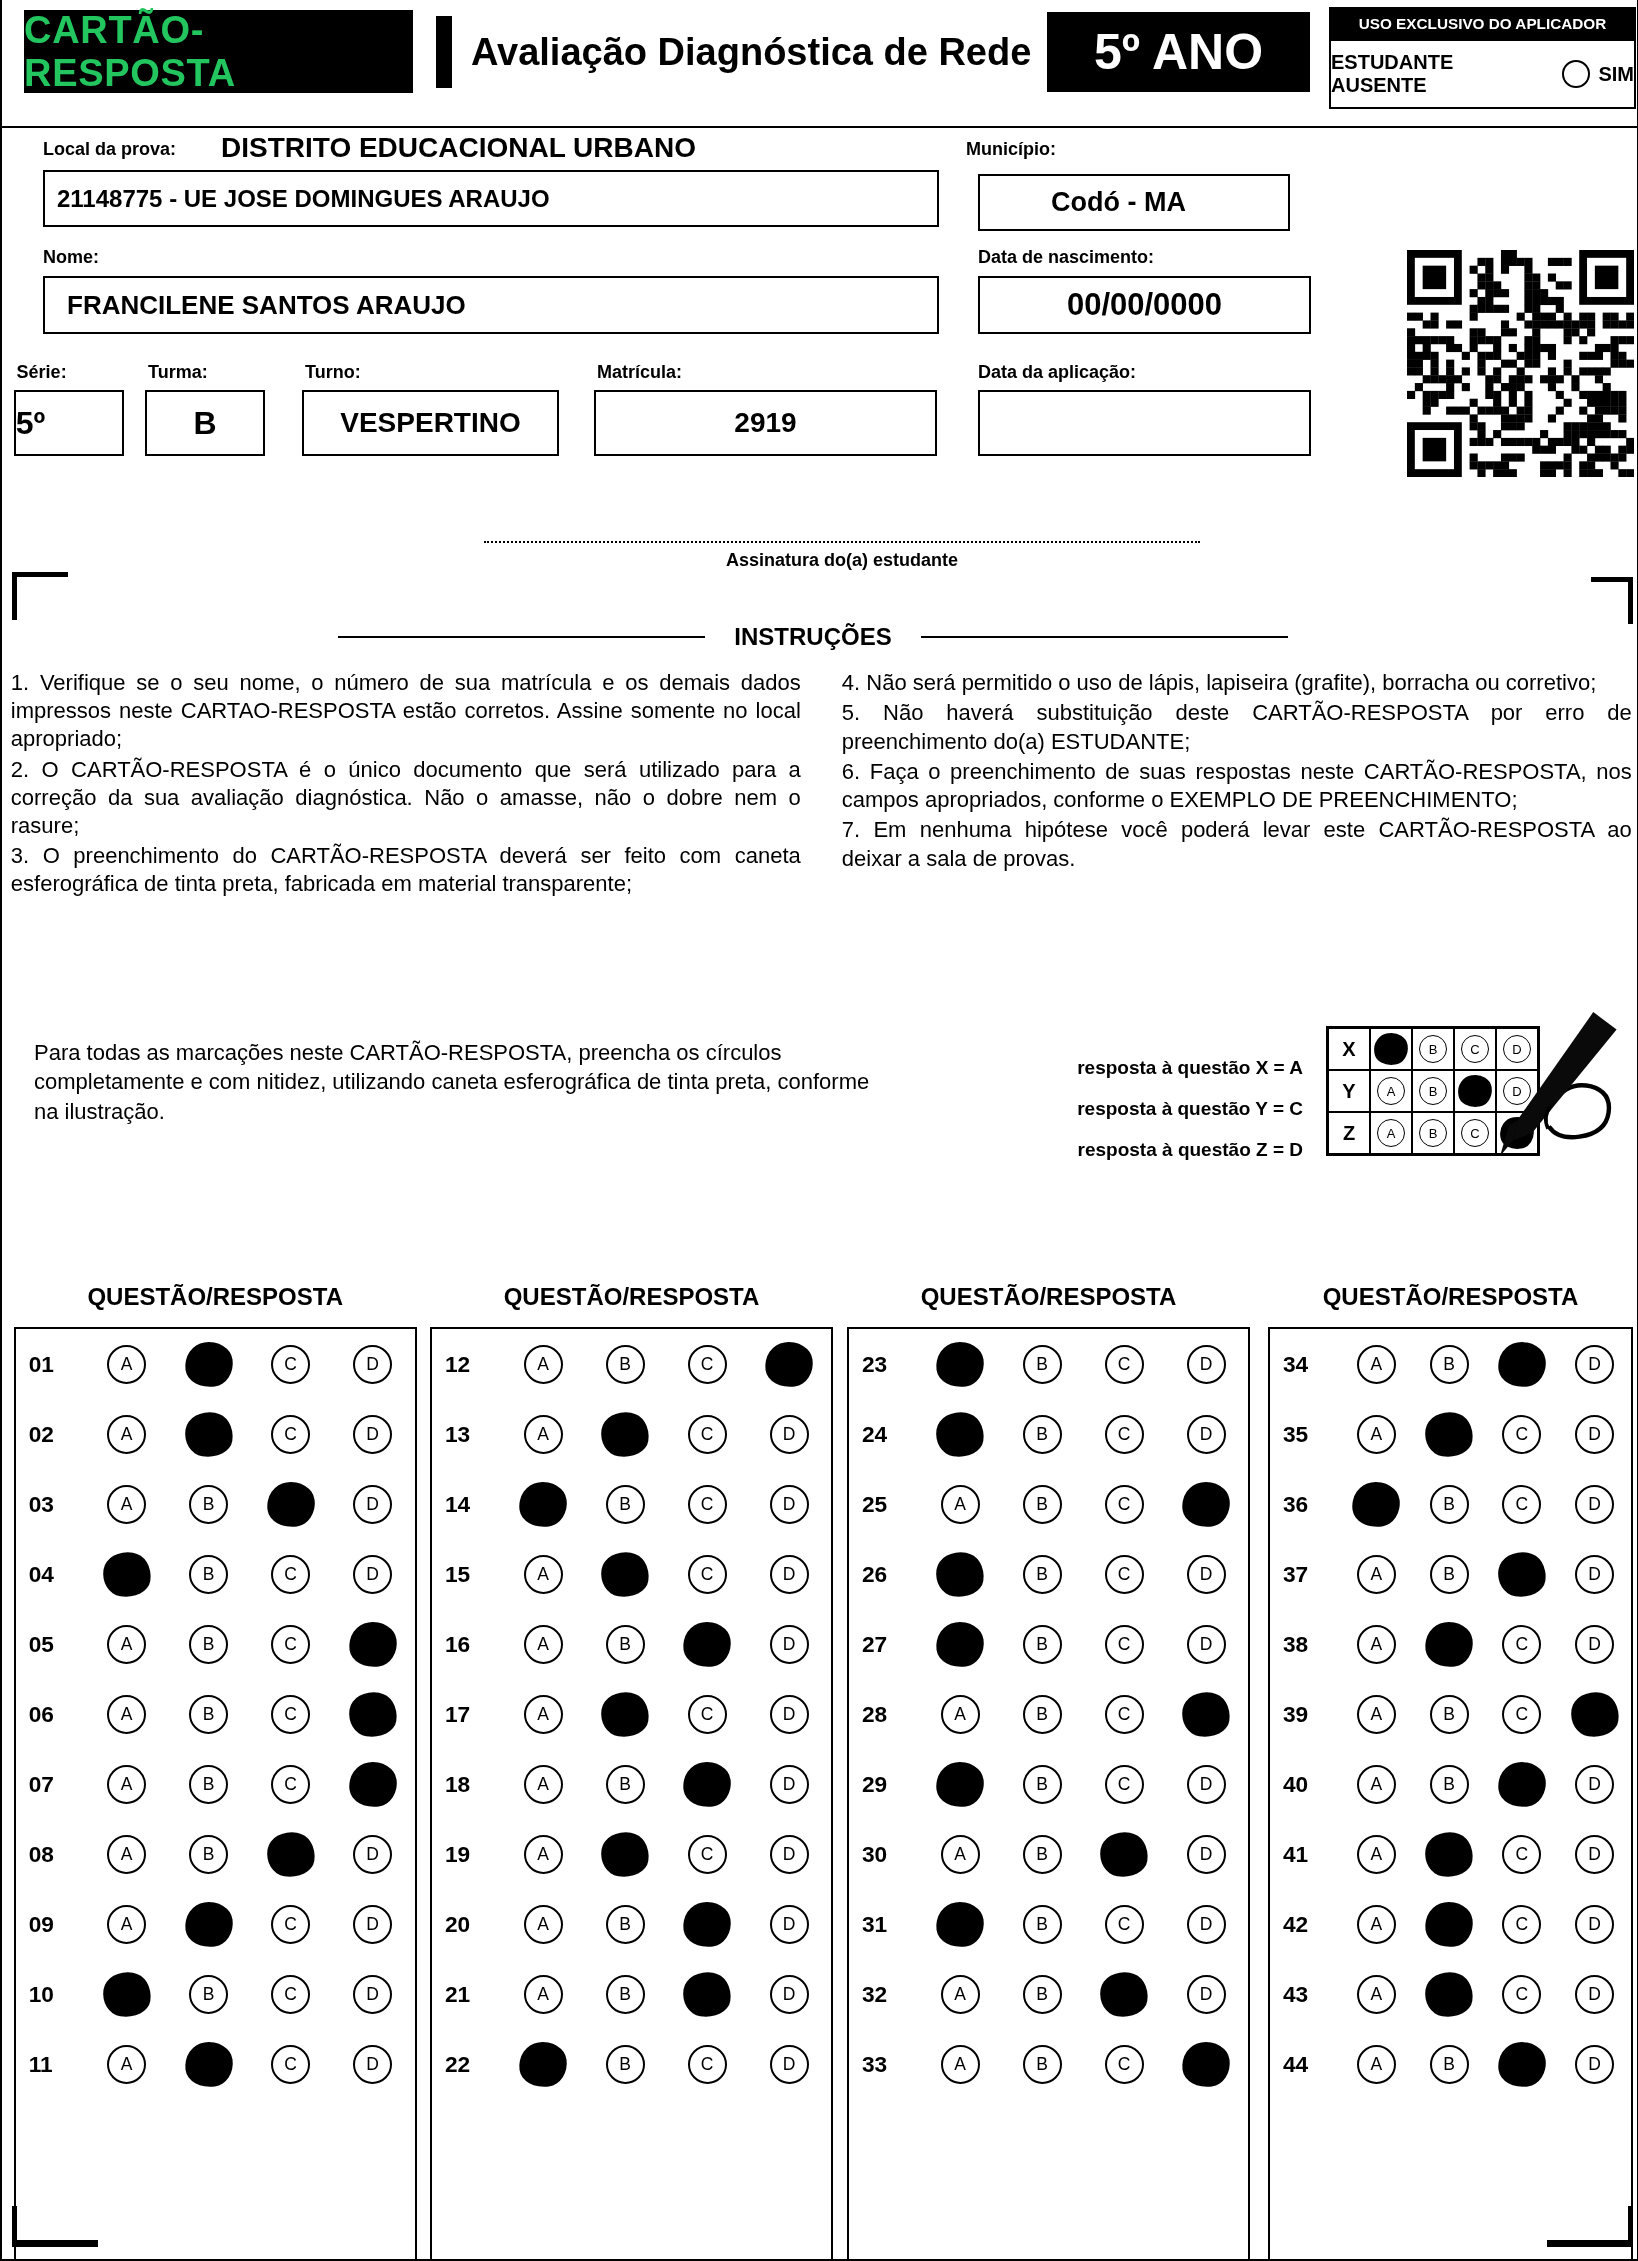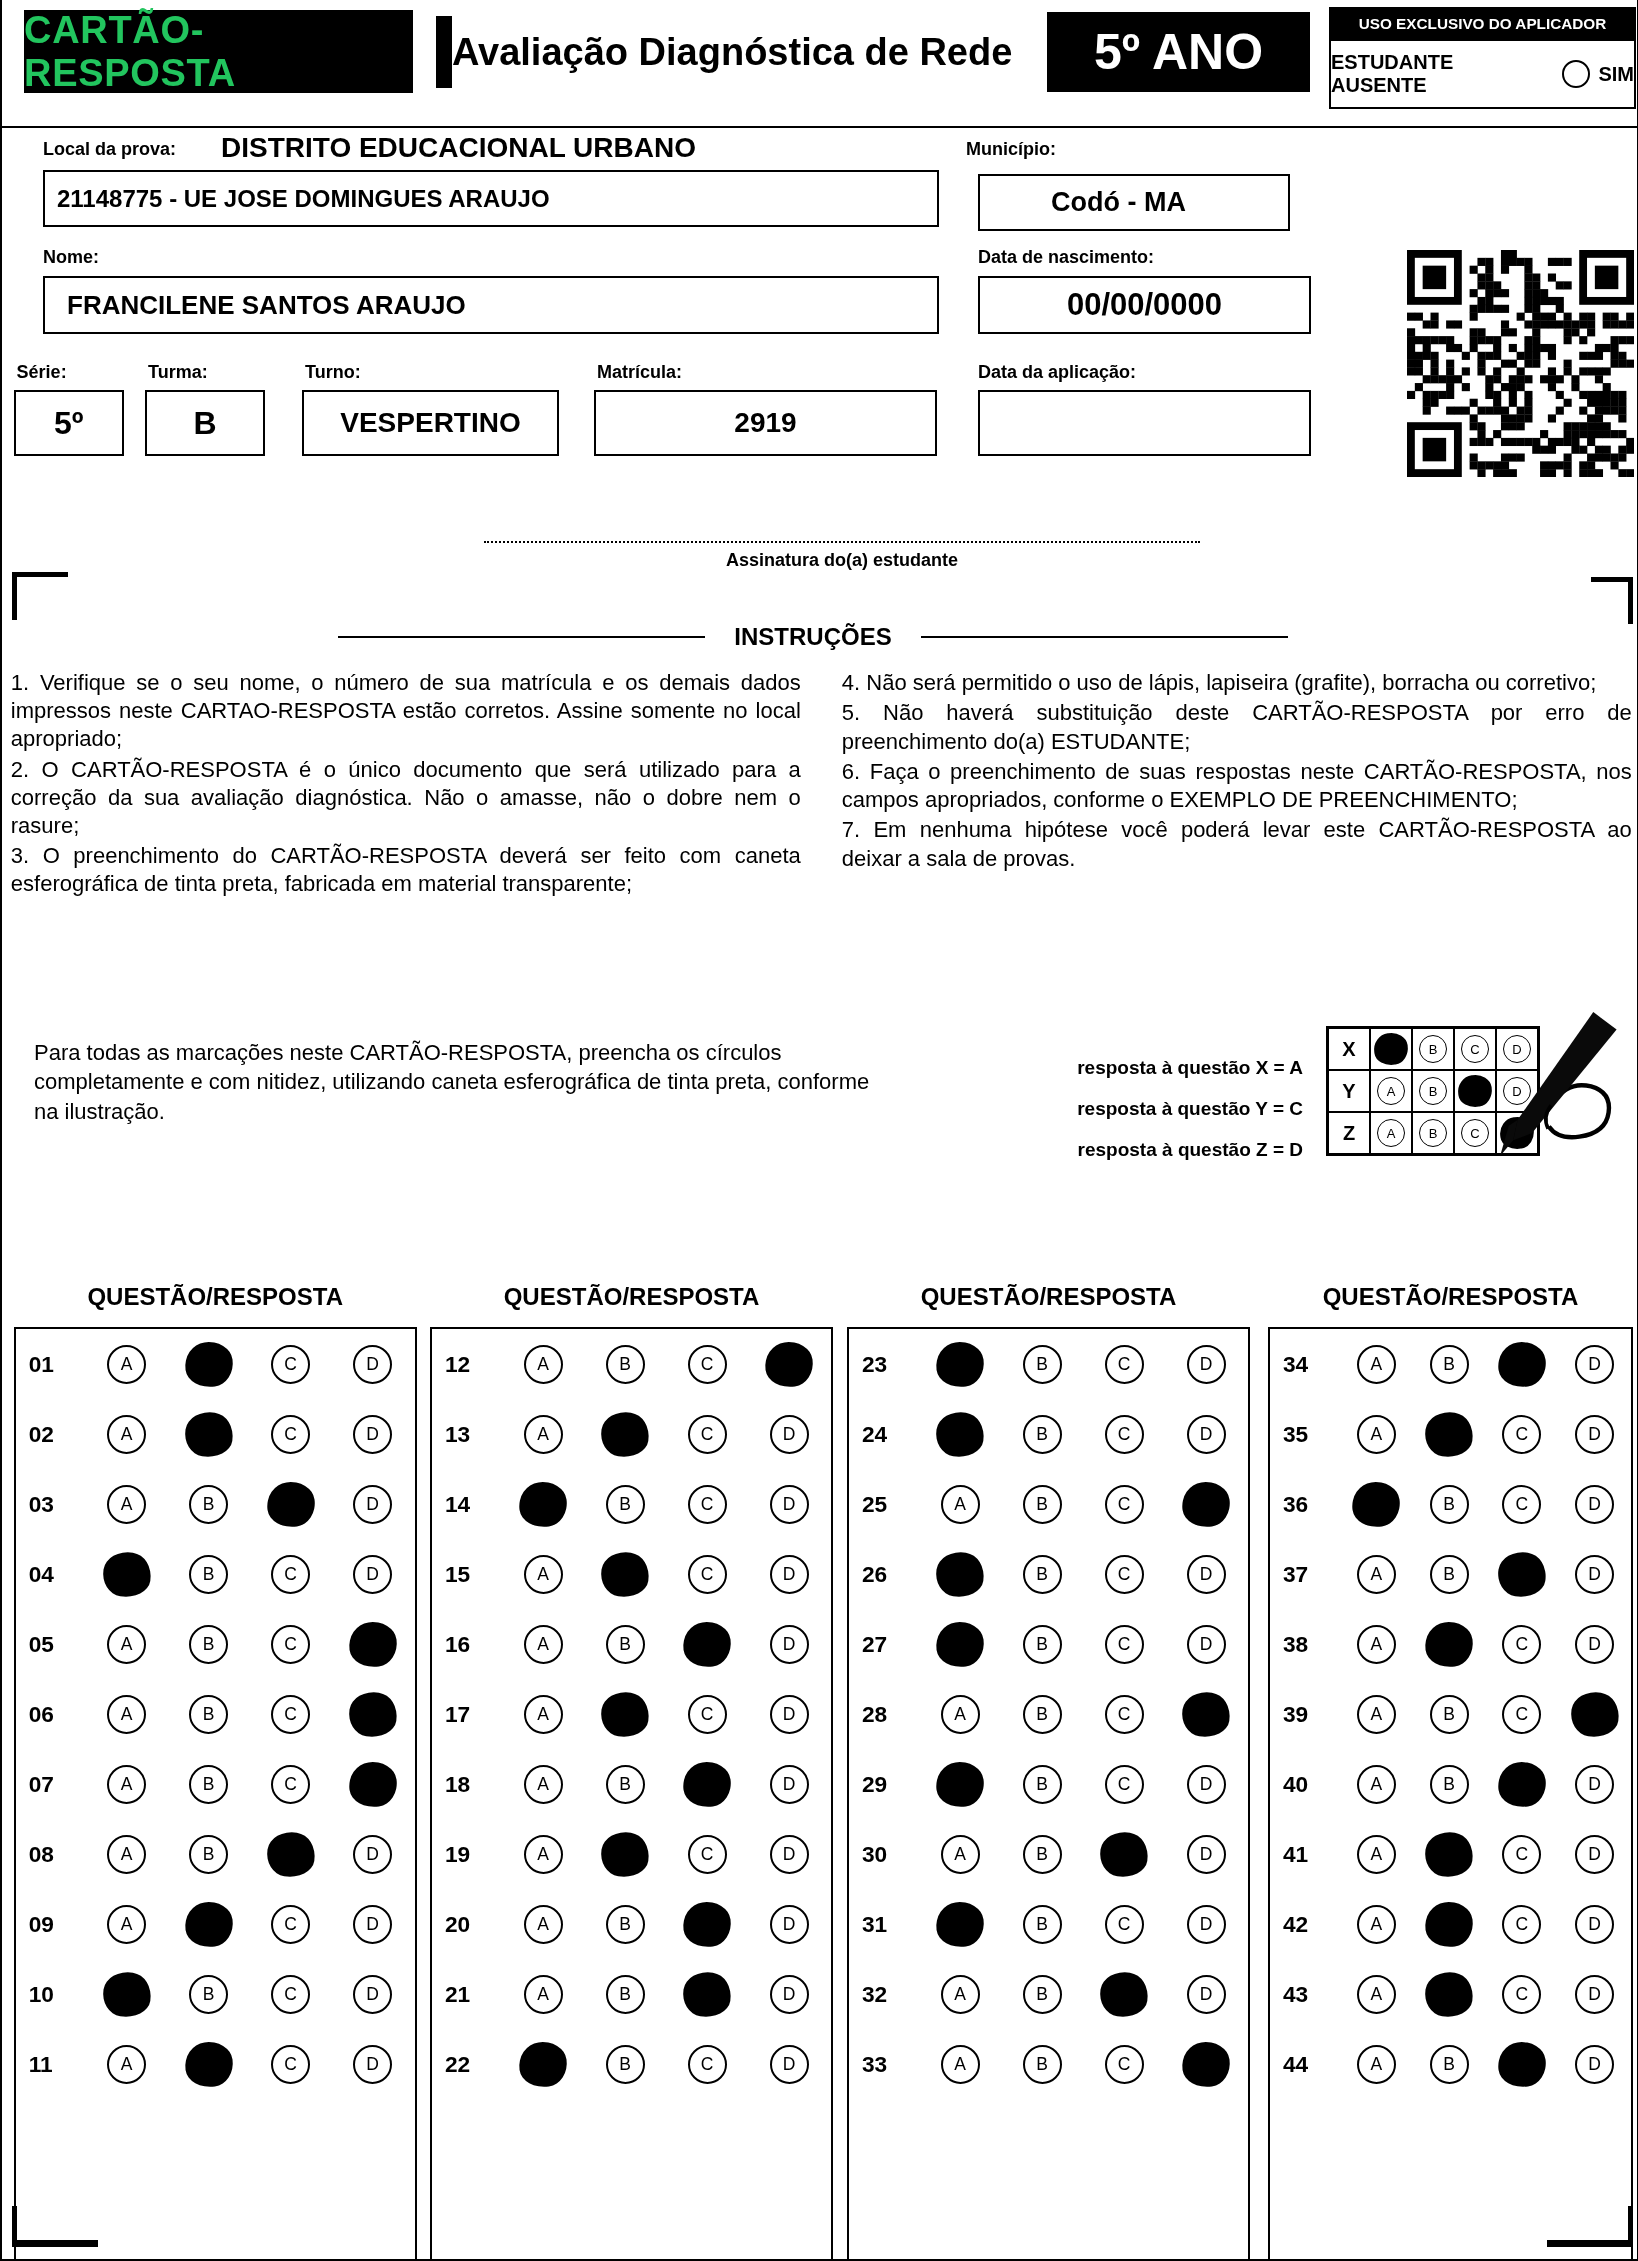"Avaliação Diagnóstica de Rede" .hdr-titlewrap { gap: none -> 19px }
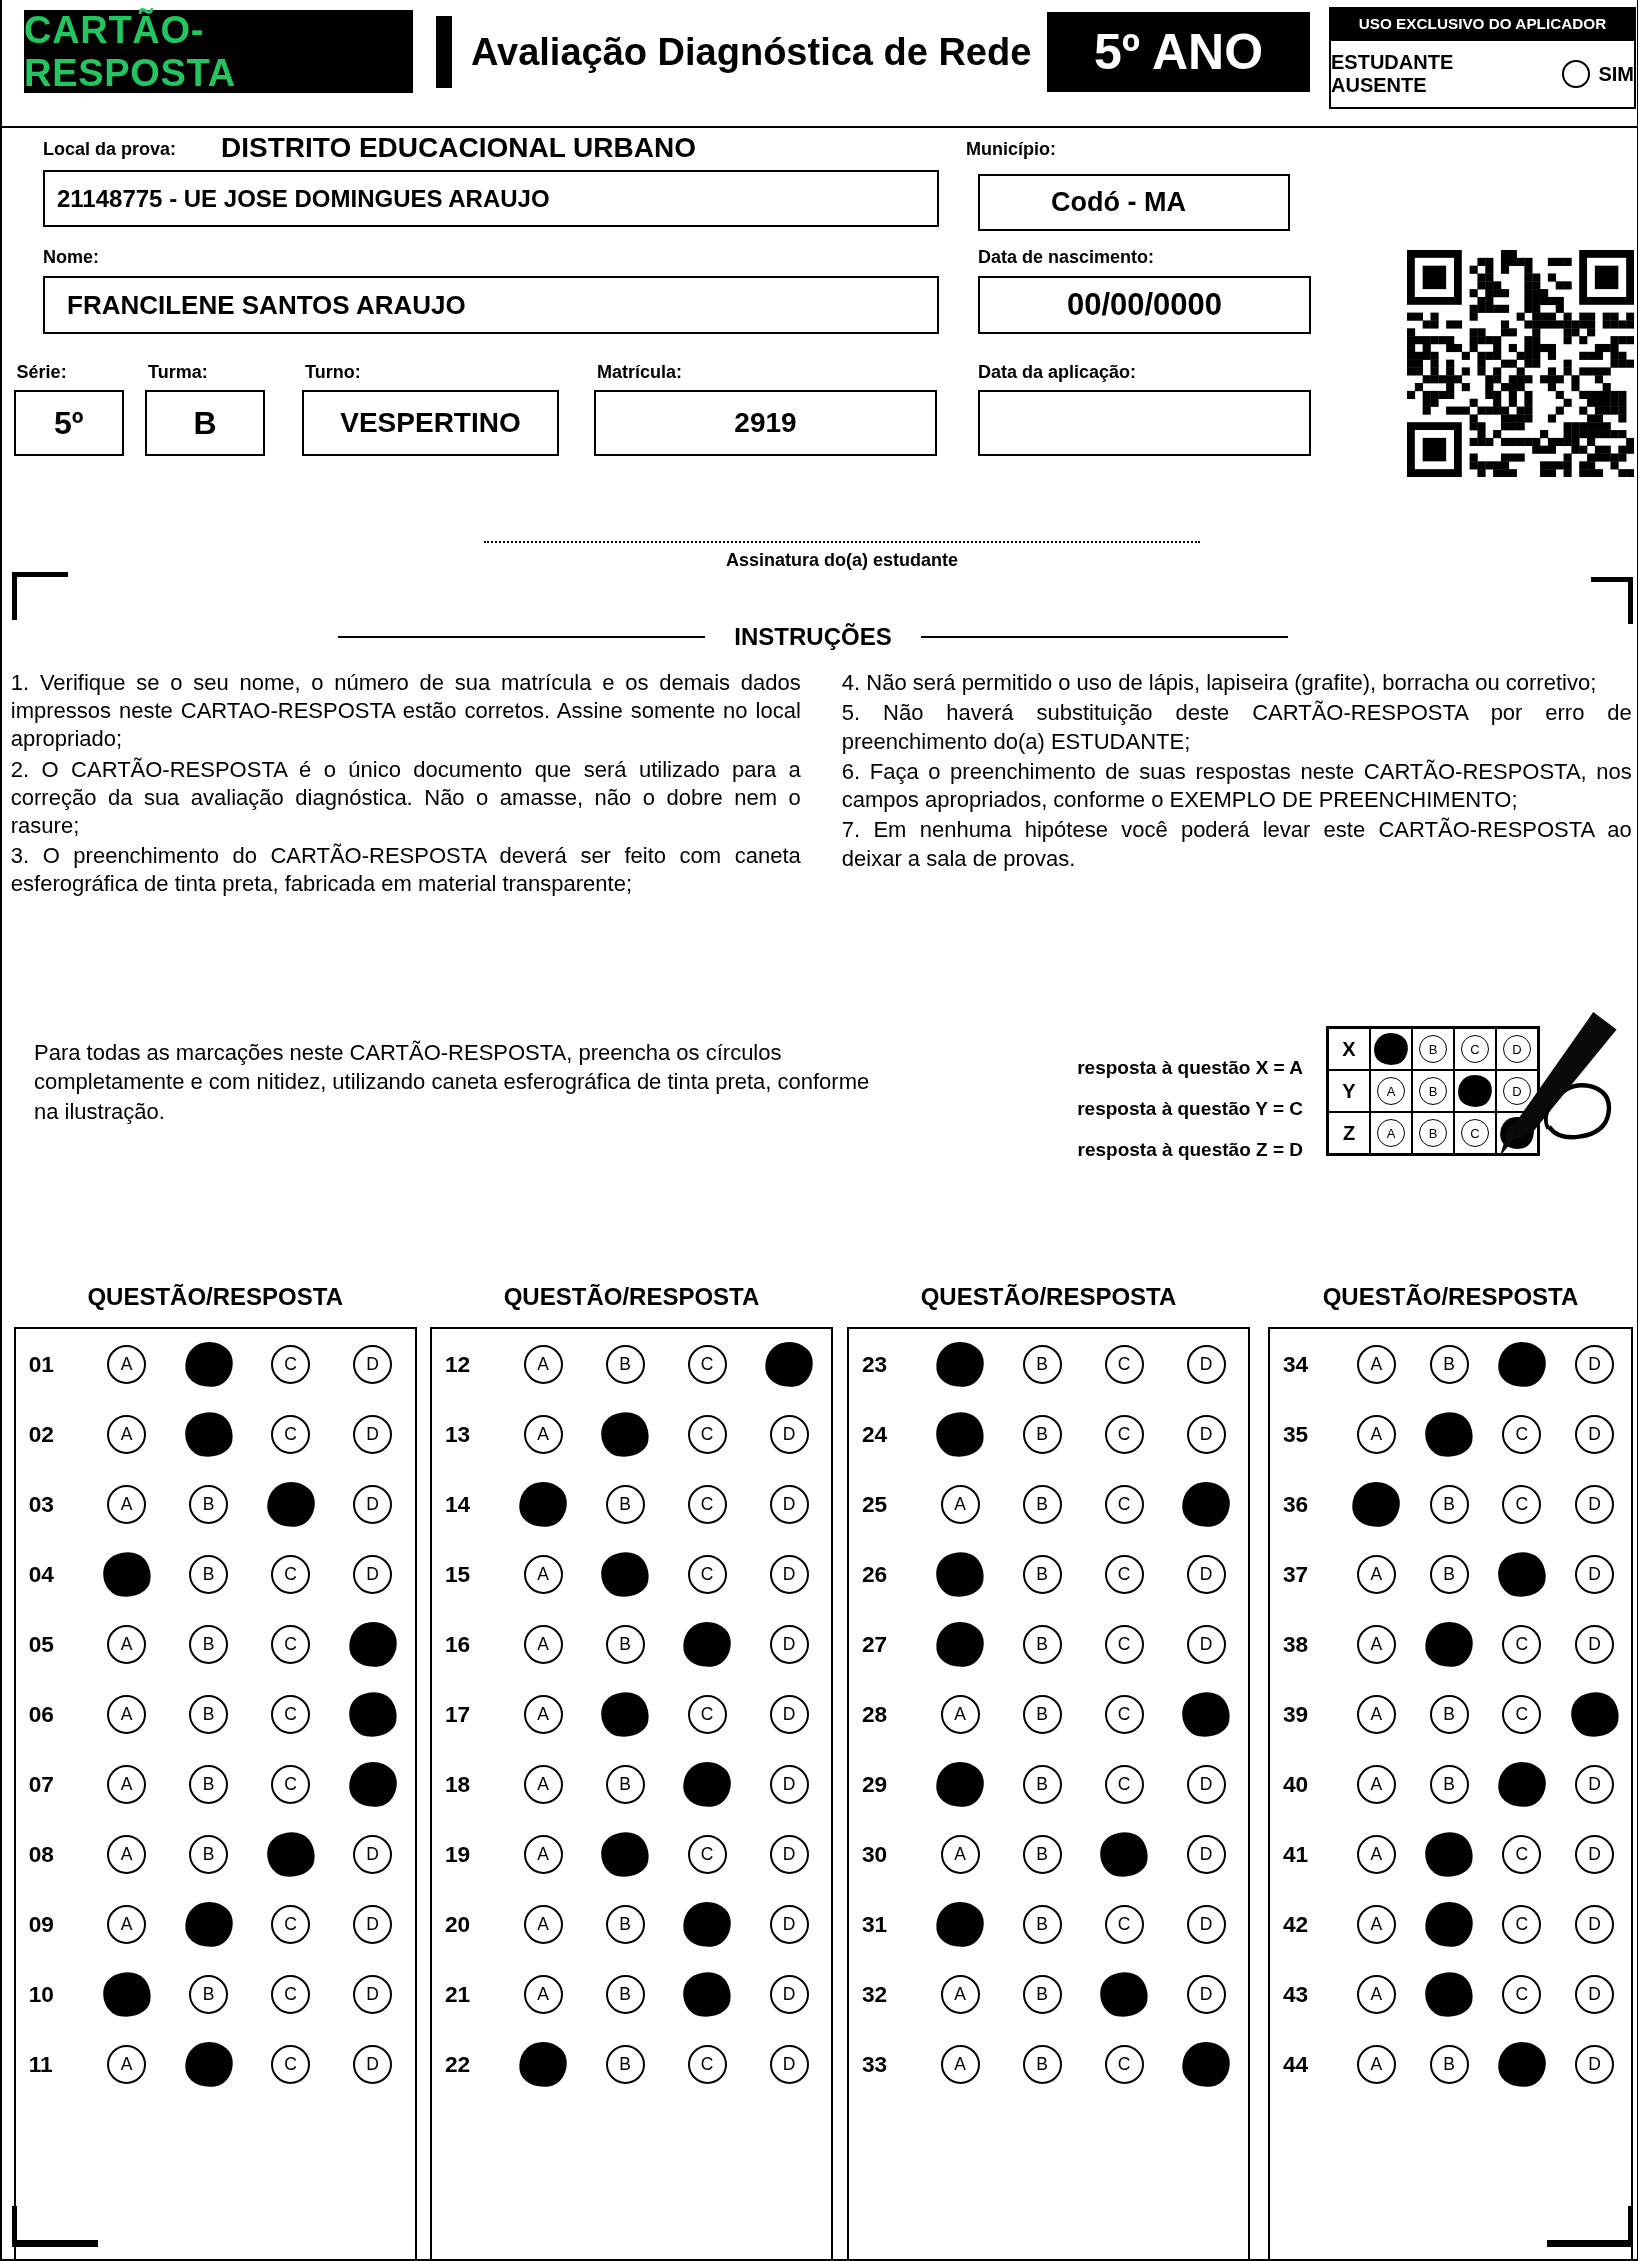"5º" div.box { justify-content: center -> flex-start }
